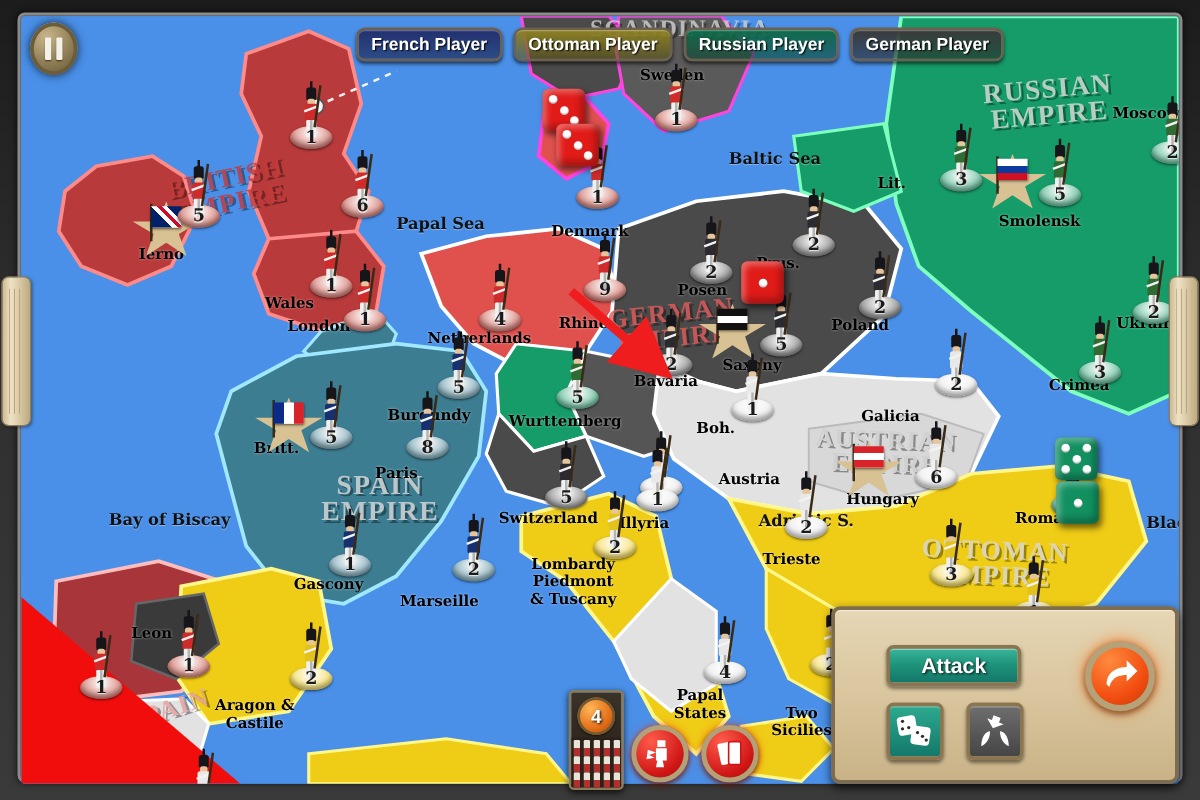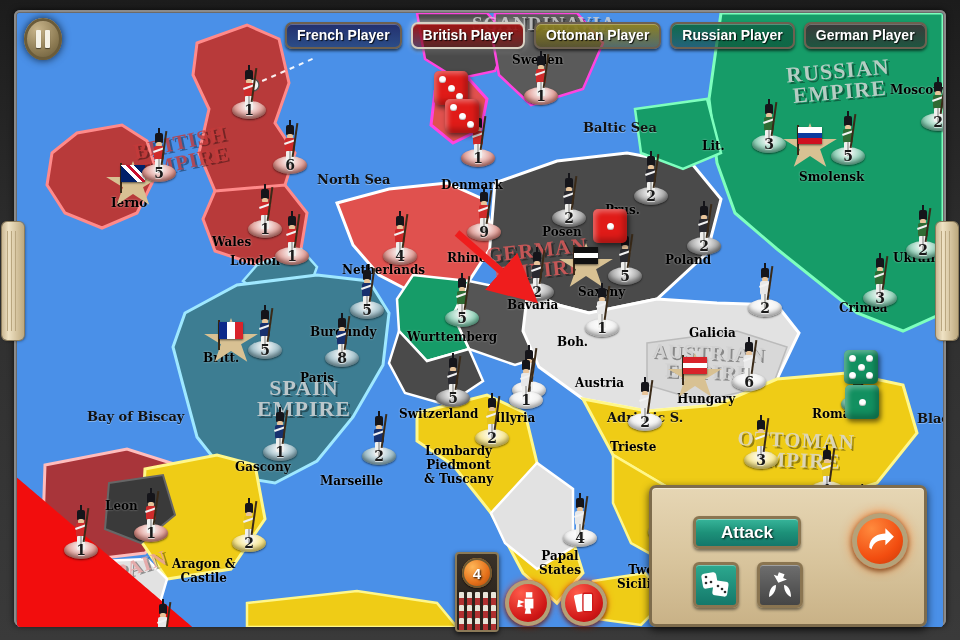"British Player" div.ptab { html: <div>British Player</div> -> none }
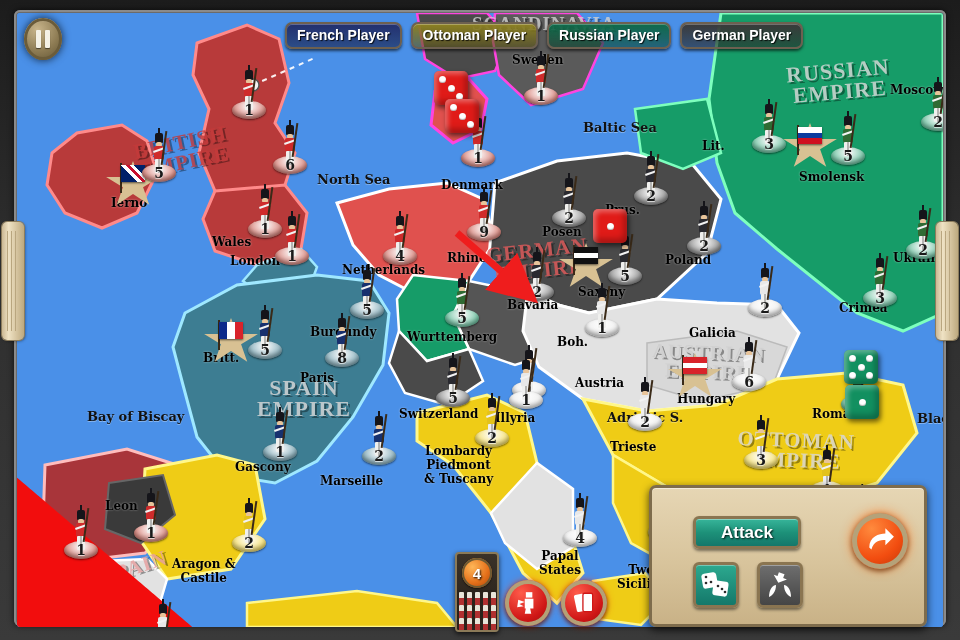"North Sea" div.place { text: North -> Papal }
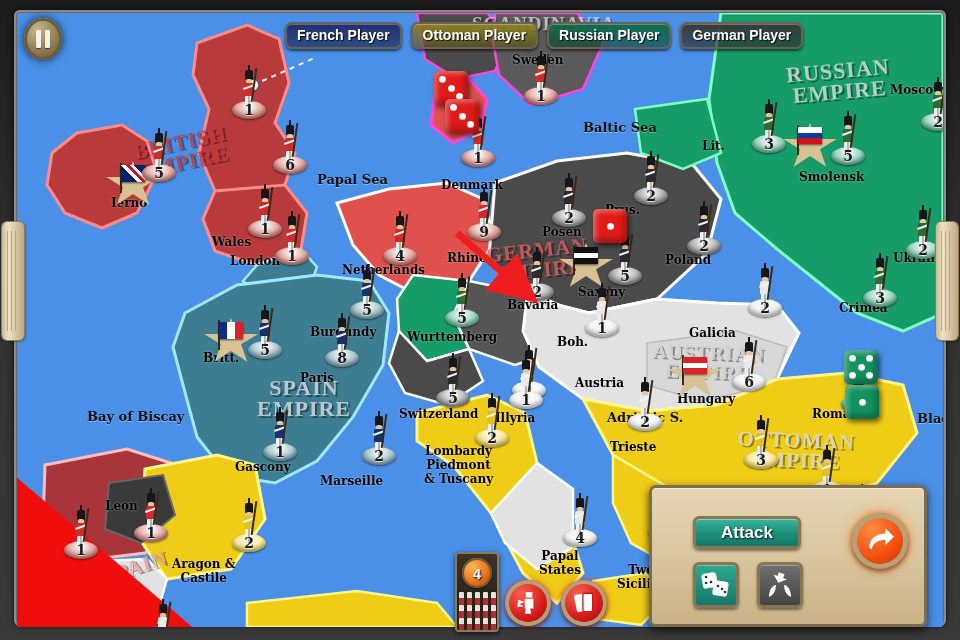"Attack" #panel { right: 33px -> 17px }
